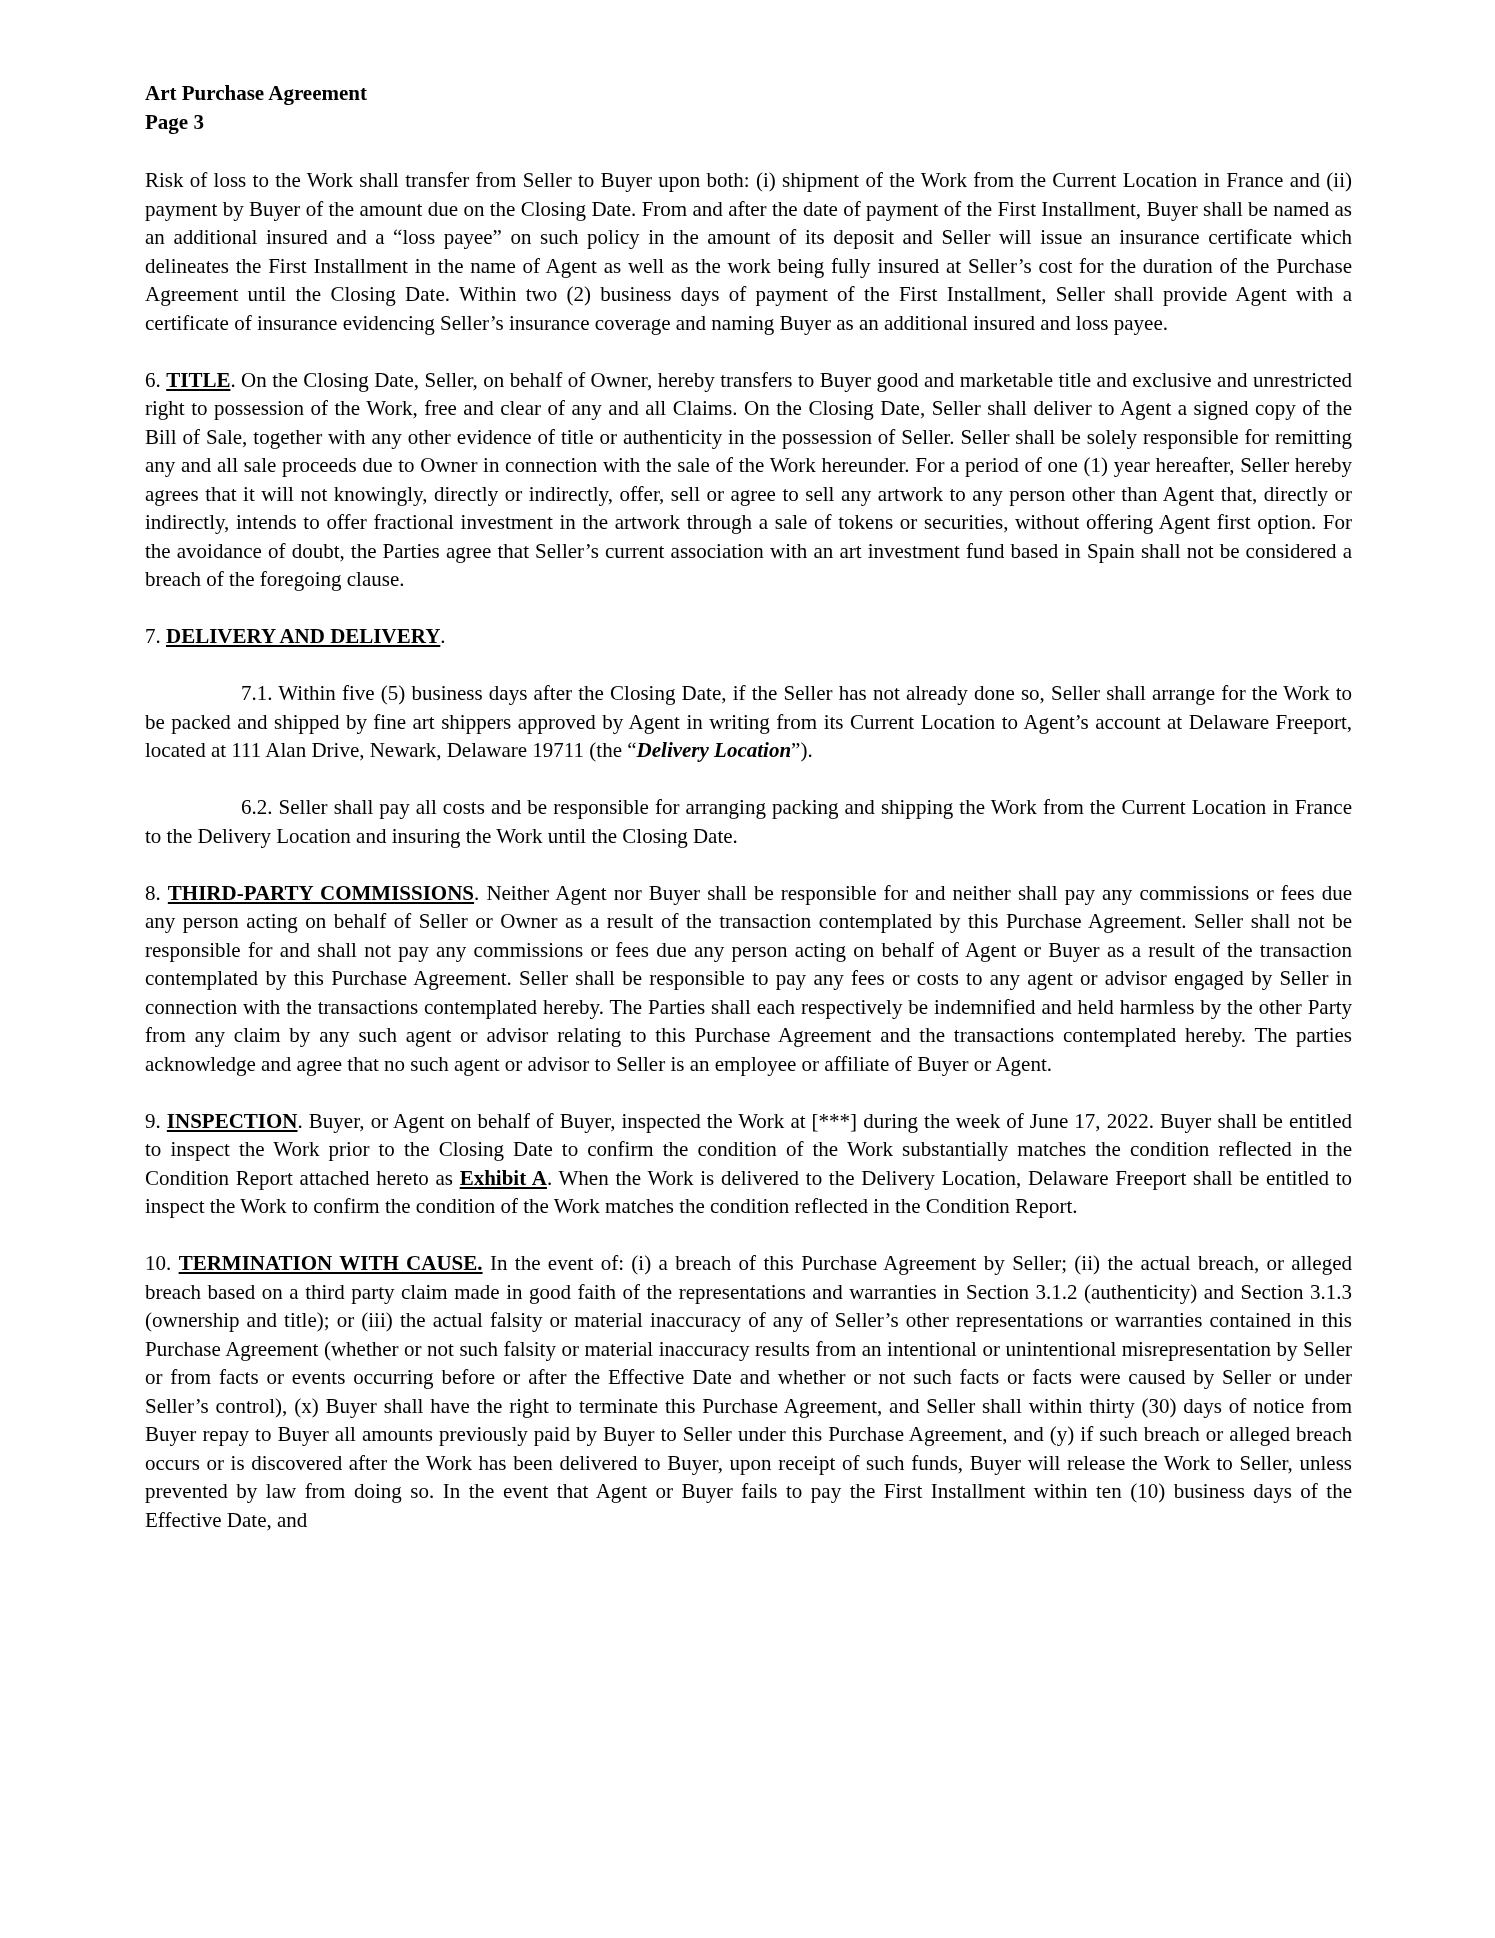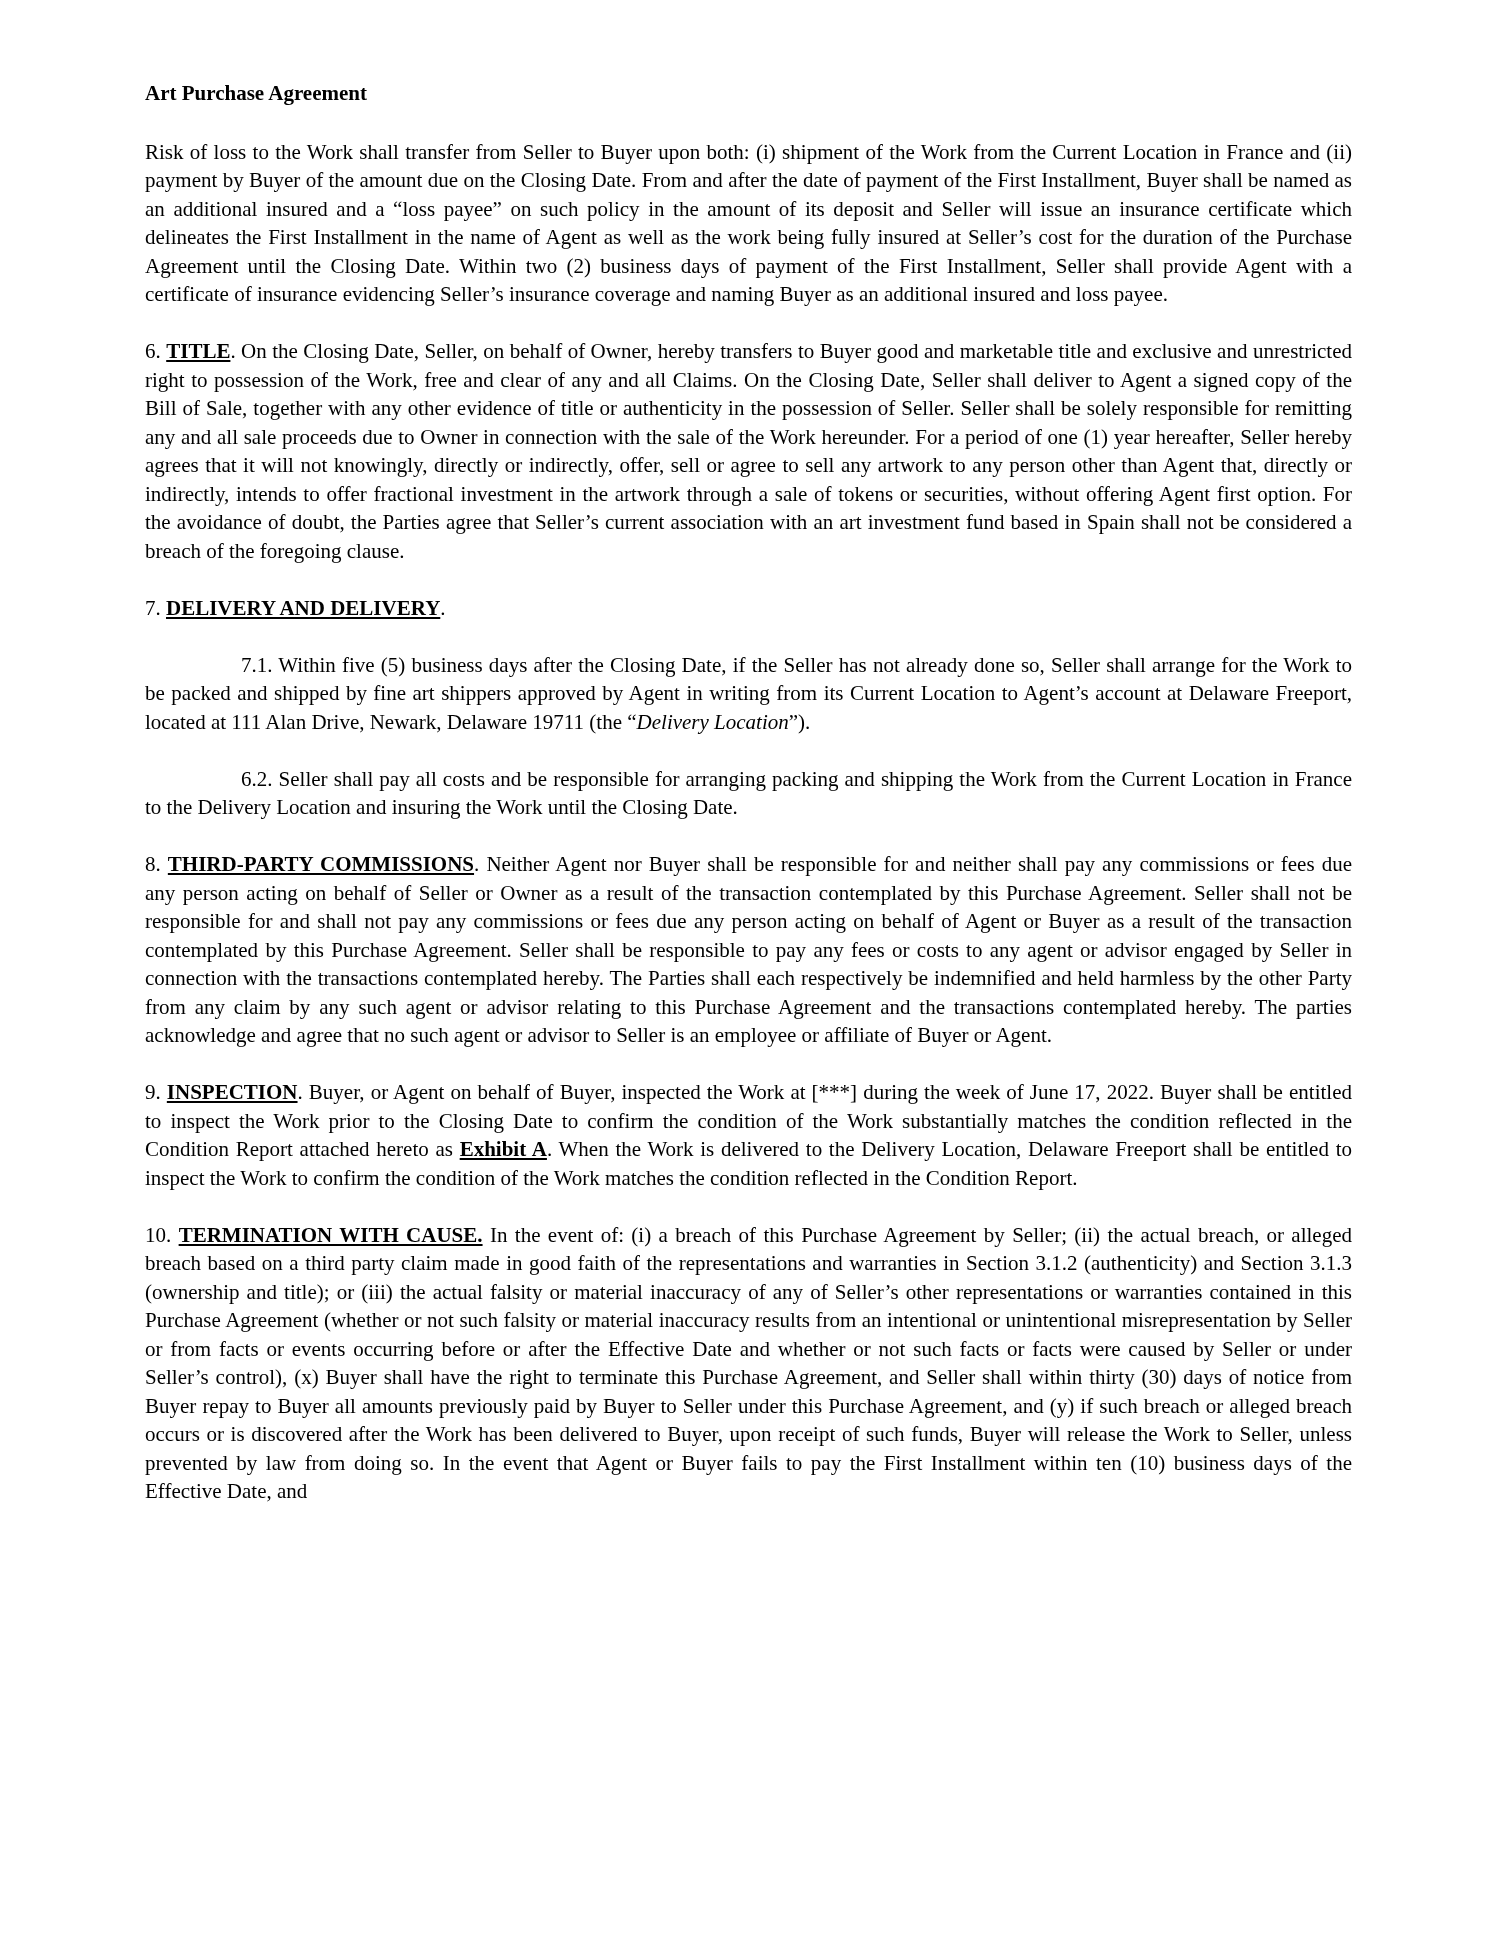"Page 3" span.hline { html: none -> <span>Page 3</span> }
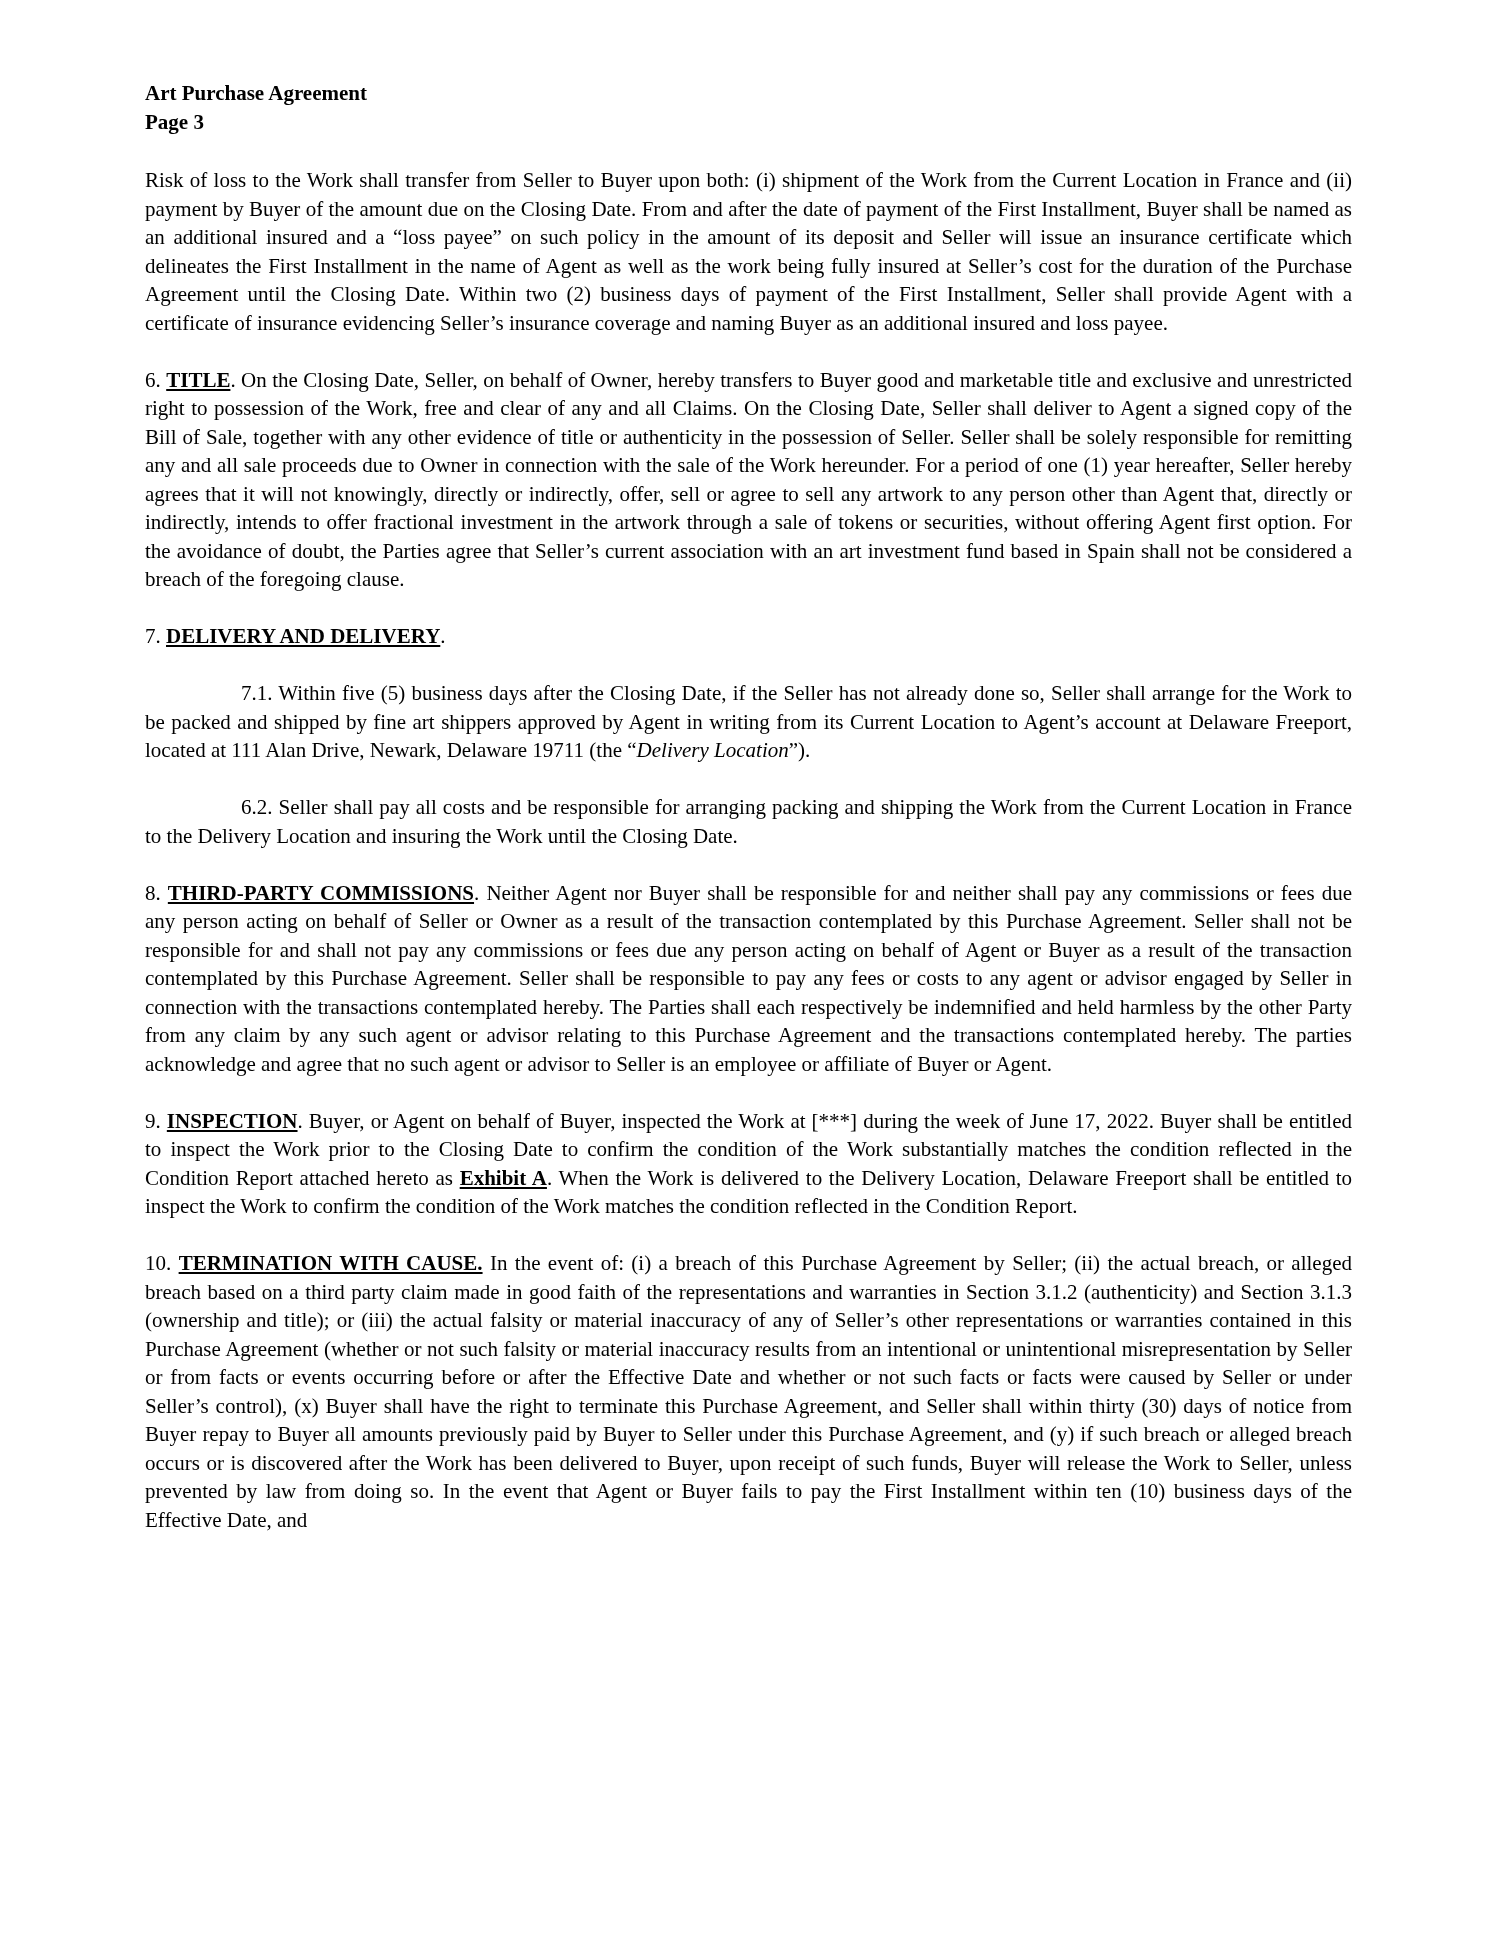"Delivery Location" .b { font-weight: normal -> bold }
